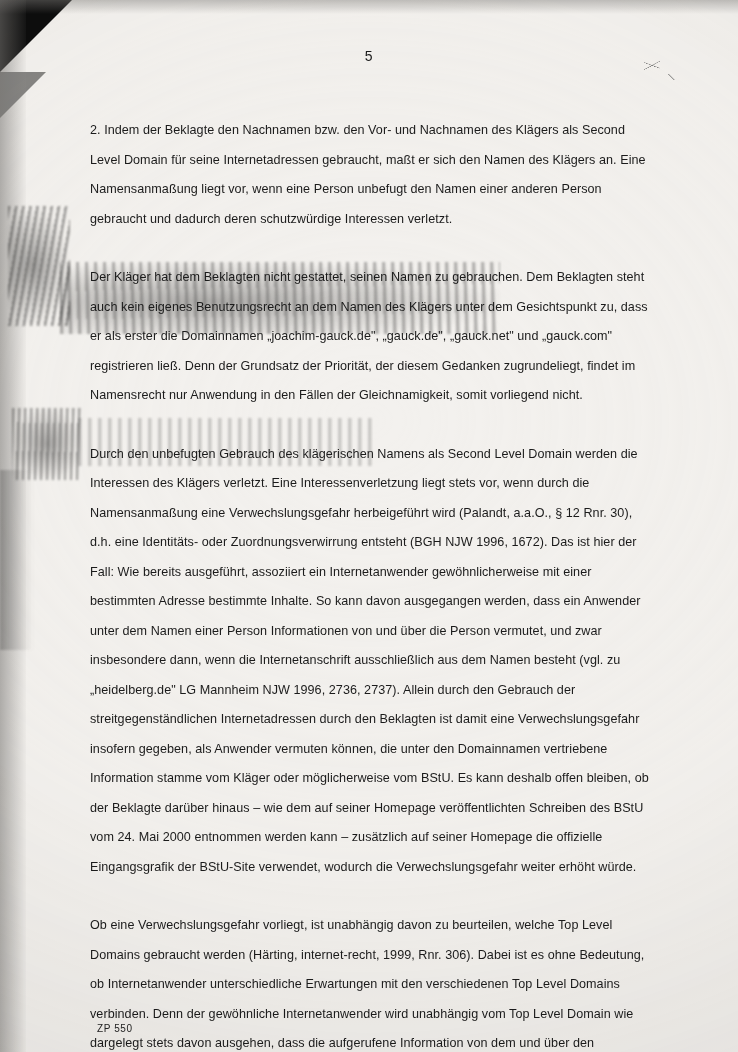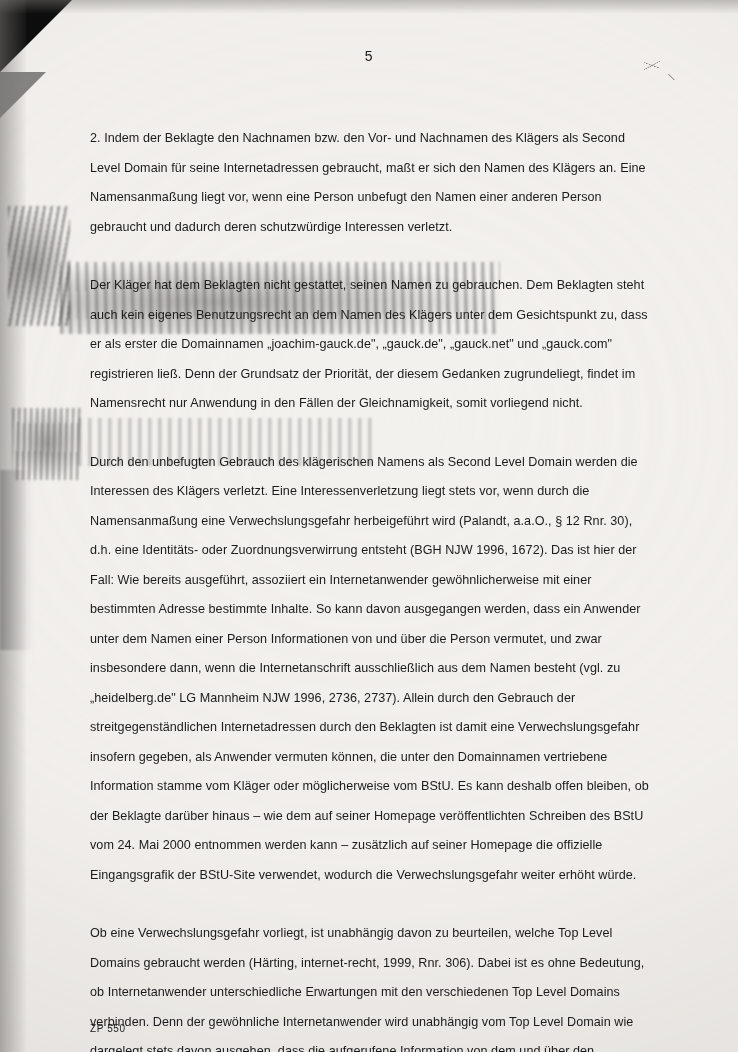"2. Indem der Beklagte den" .para { margin: 12px 0 29px 0 -> 4px 0 29px 0 }
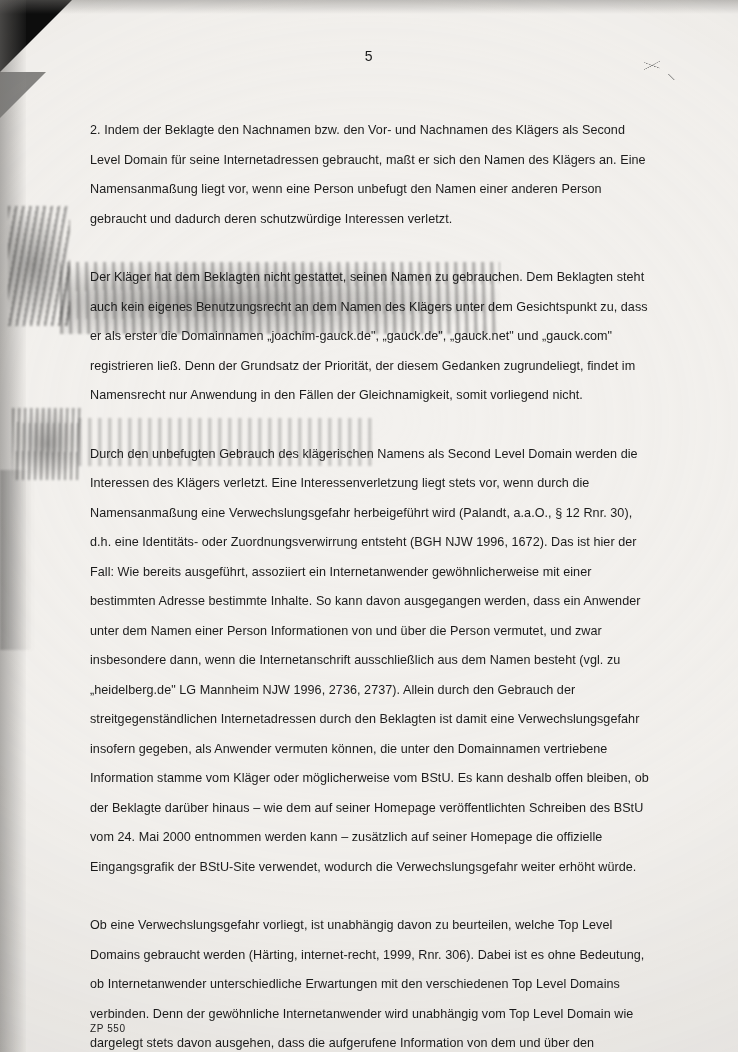"ZP 550" .footer-code { left: 90px -> 97px }
